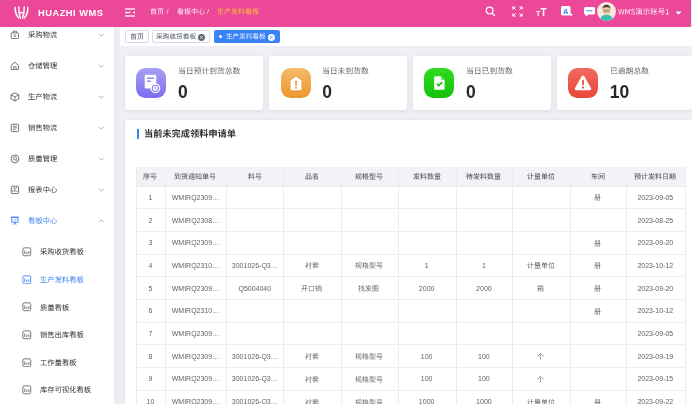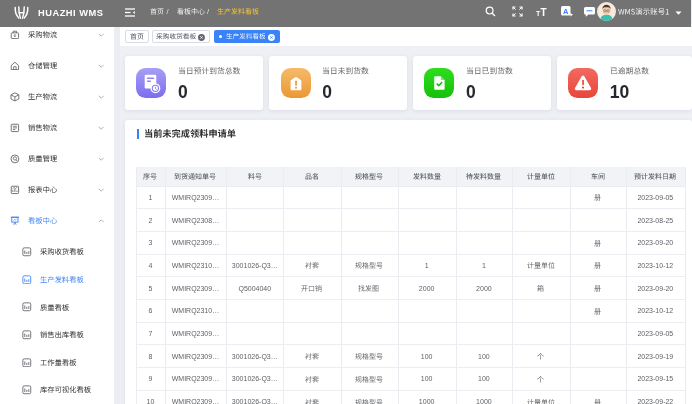"HUAZHI WMS" div.abs { background: #737373 -> #ec4899 }
